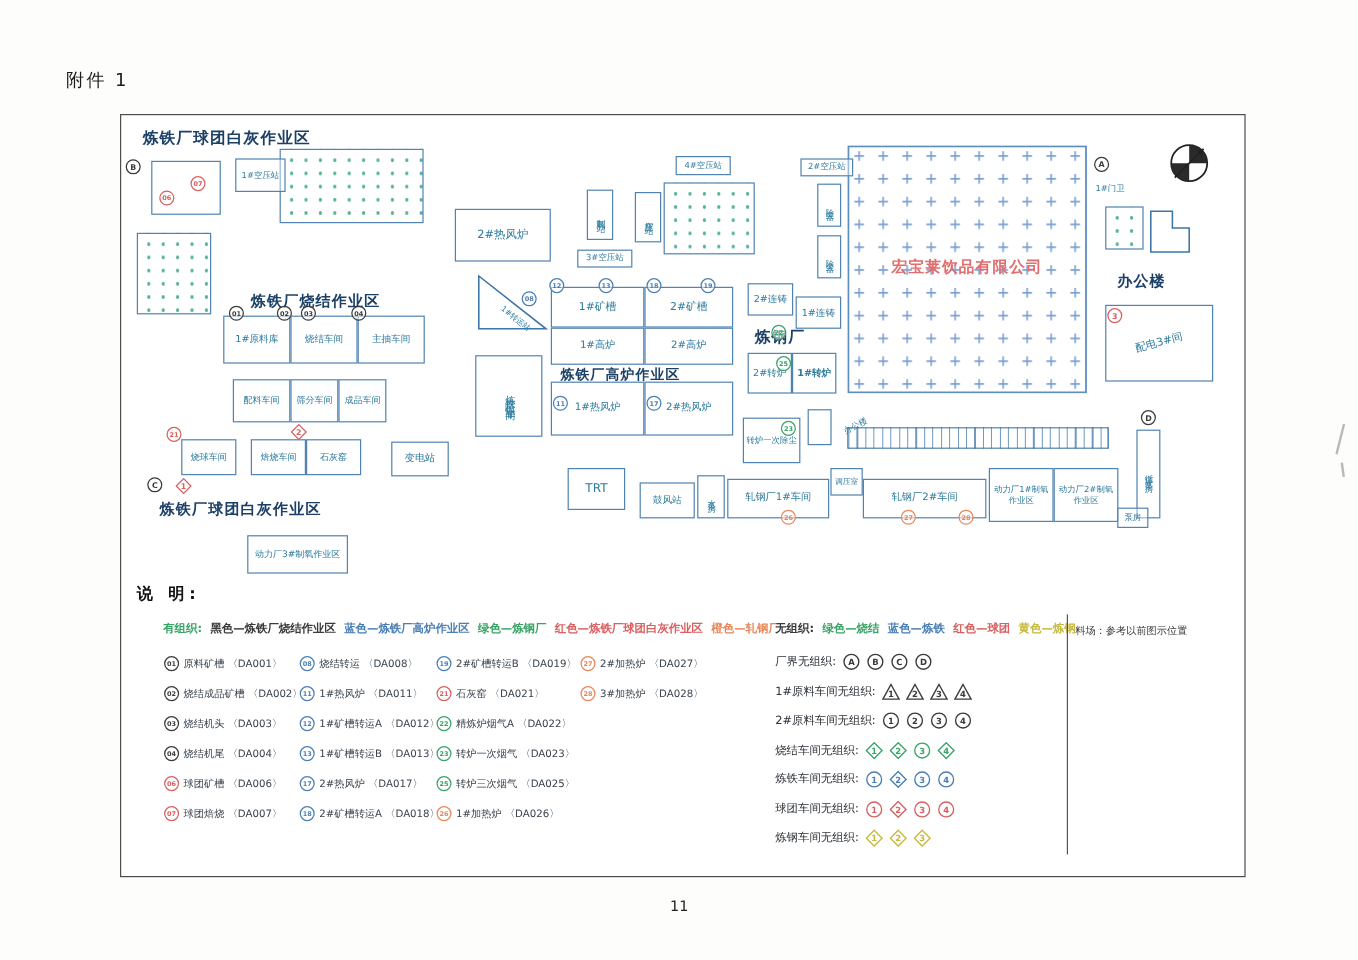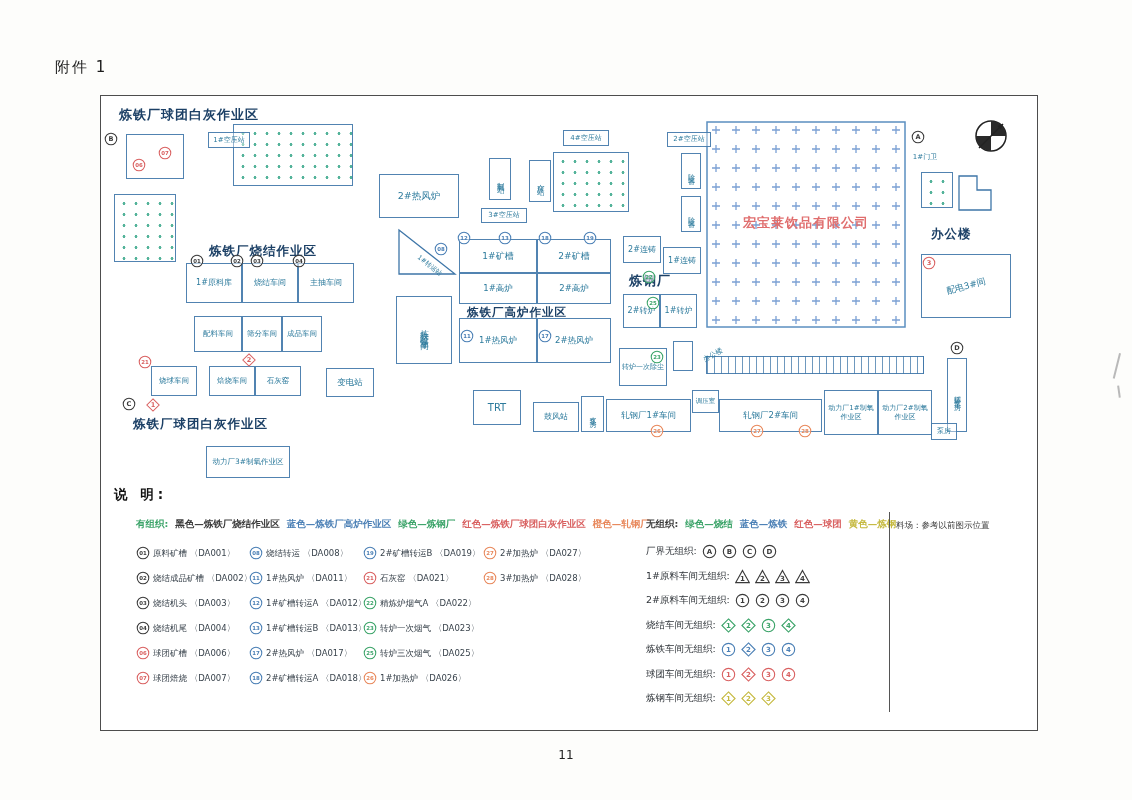"1#空压站" div.bld { height: 16px -> 28px; left: 107px -> 95px }
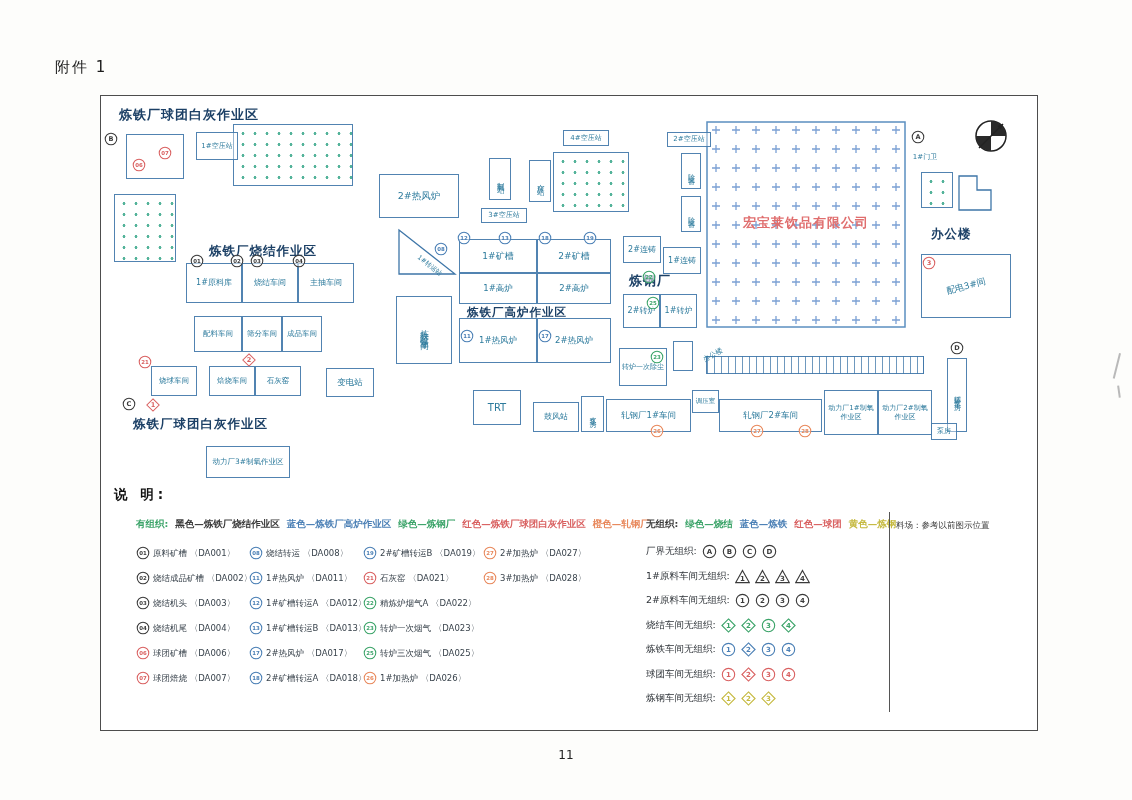"1#转炉" div.bld { font-weight: none -> bold }
